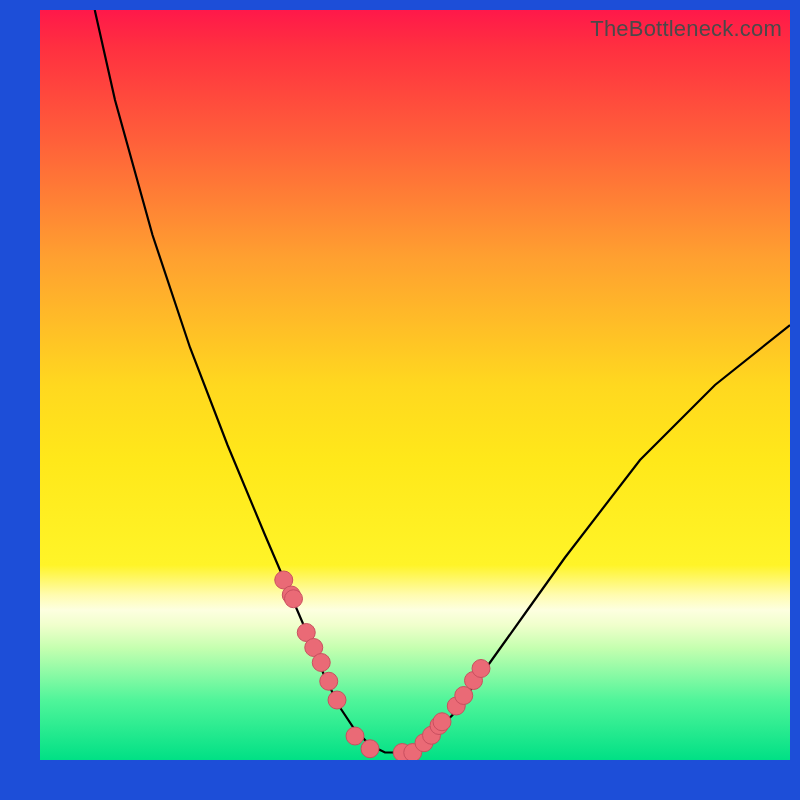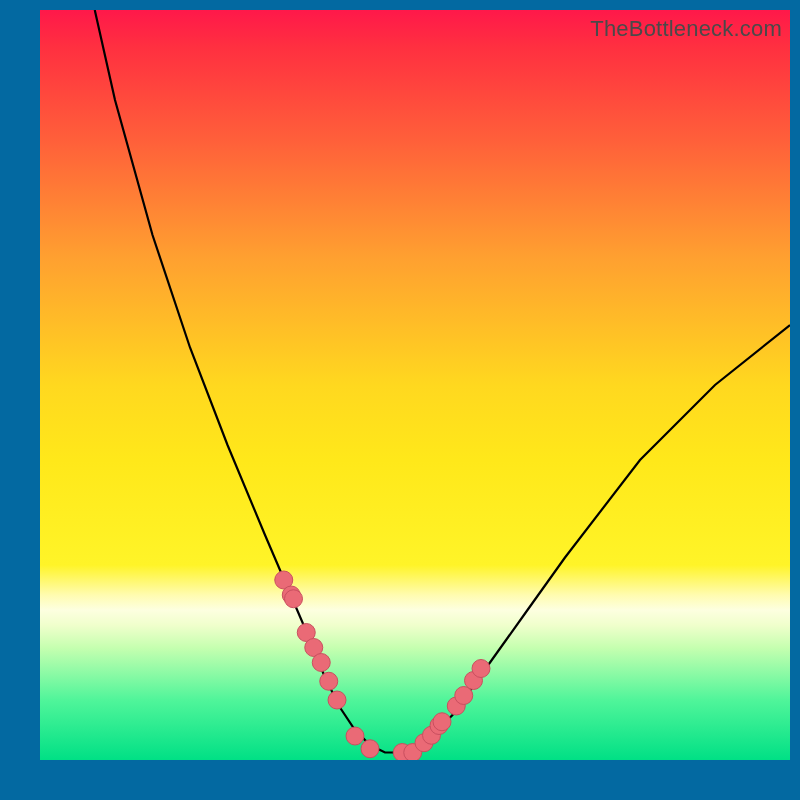"TheBottleneck.com" .container { background: #0369a1 -> #1d4ed8 }
